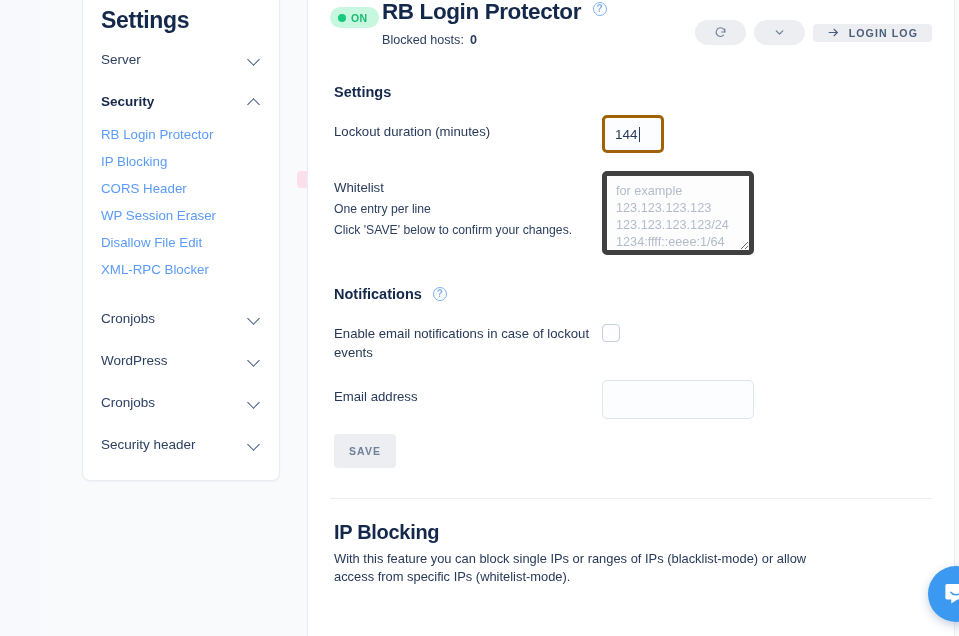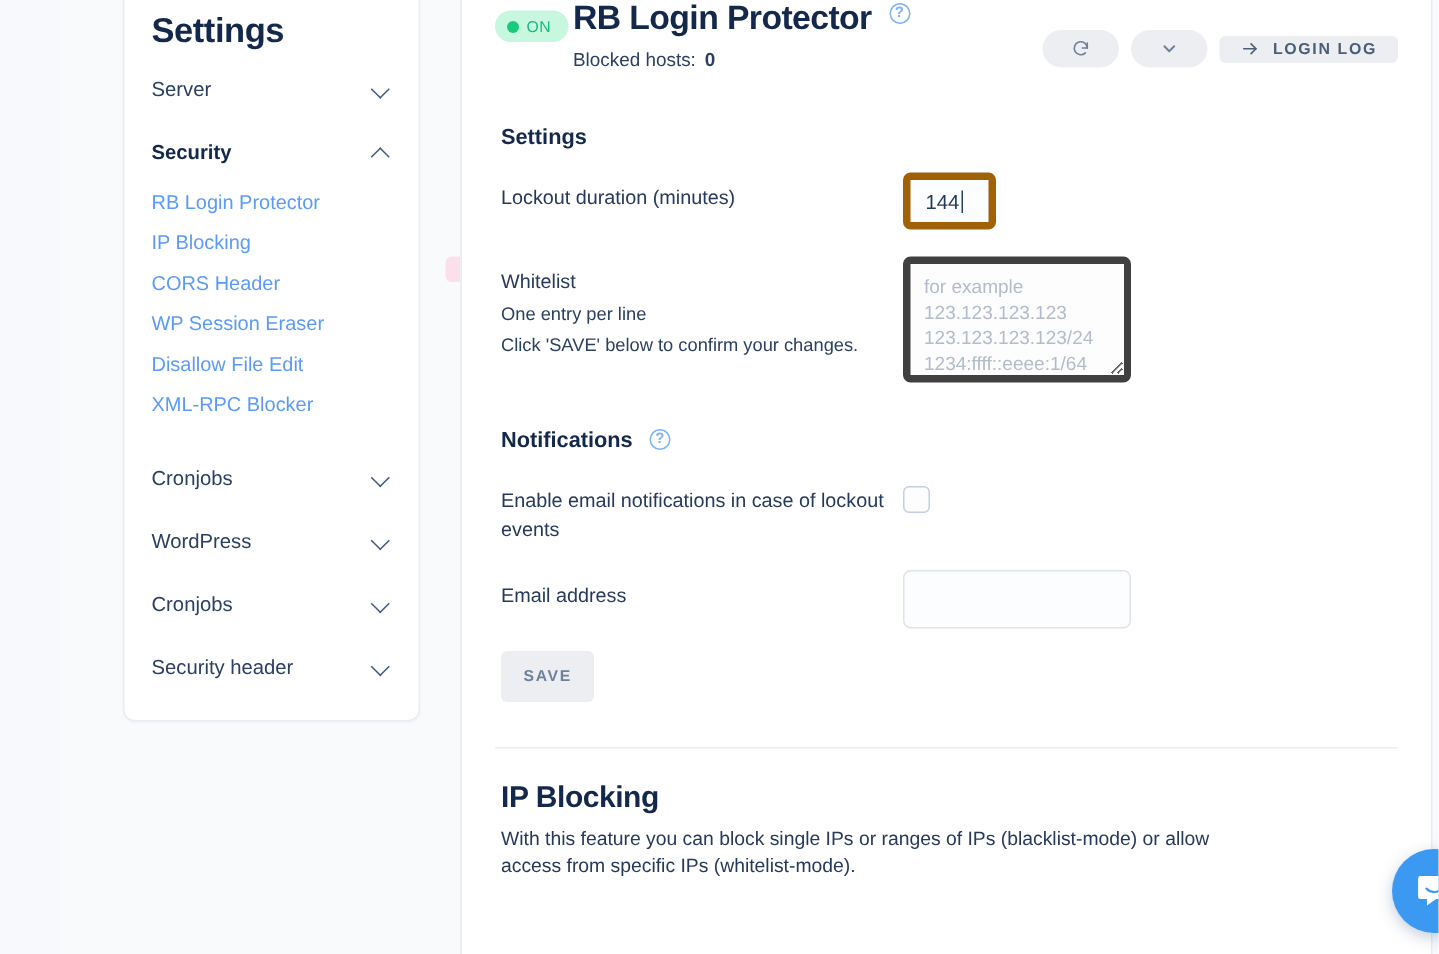"ON" .on-pill { font-weight: 400 -> 700 }
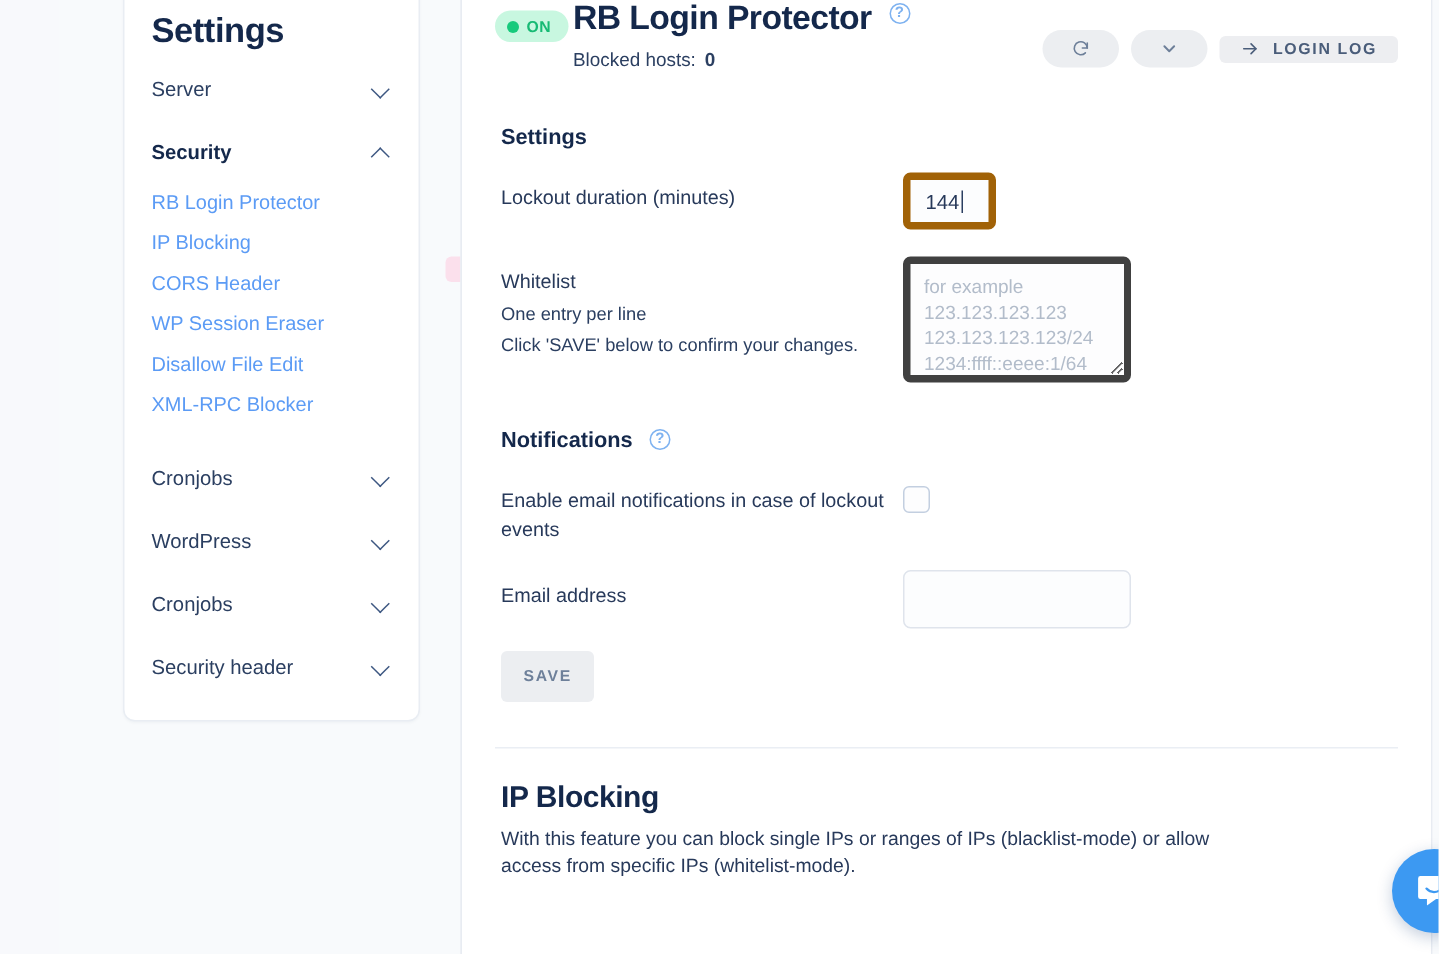"144" .fake-input { border: 5px solid #a16207 -> 3px solid #a16207 }
